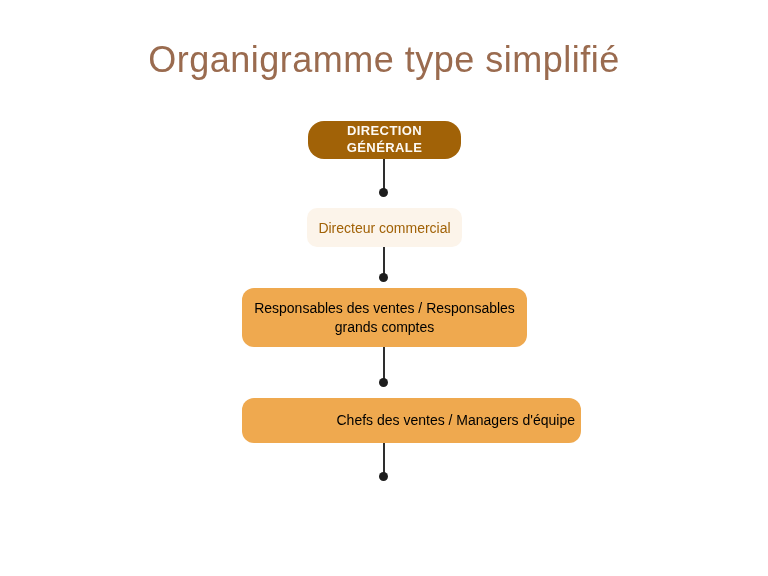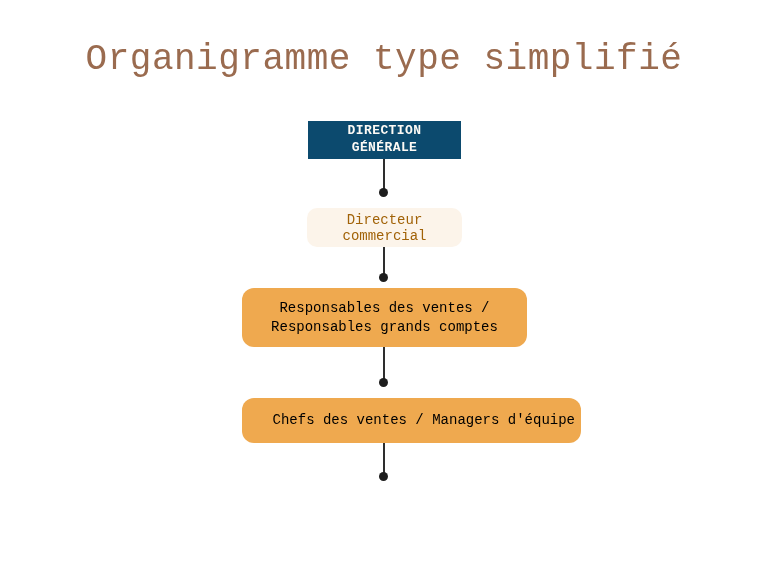"Organigramme type simplifié" .canvas { font-family: Liberation Mono, monospace -> Liberation Sans, sans-serif }
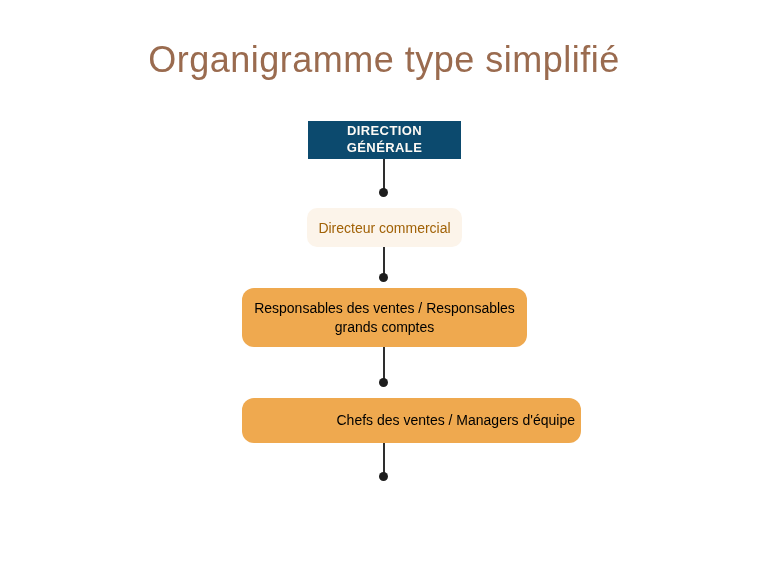"DIRECTION GÉNÉRALE" .node-brown { background: #0c4a6e -> #a16207; border-radius: 0 -> 16px }
